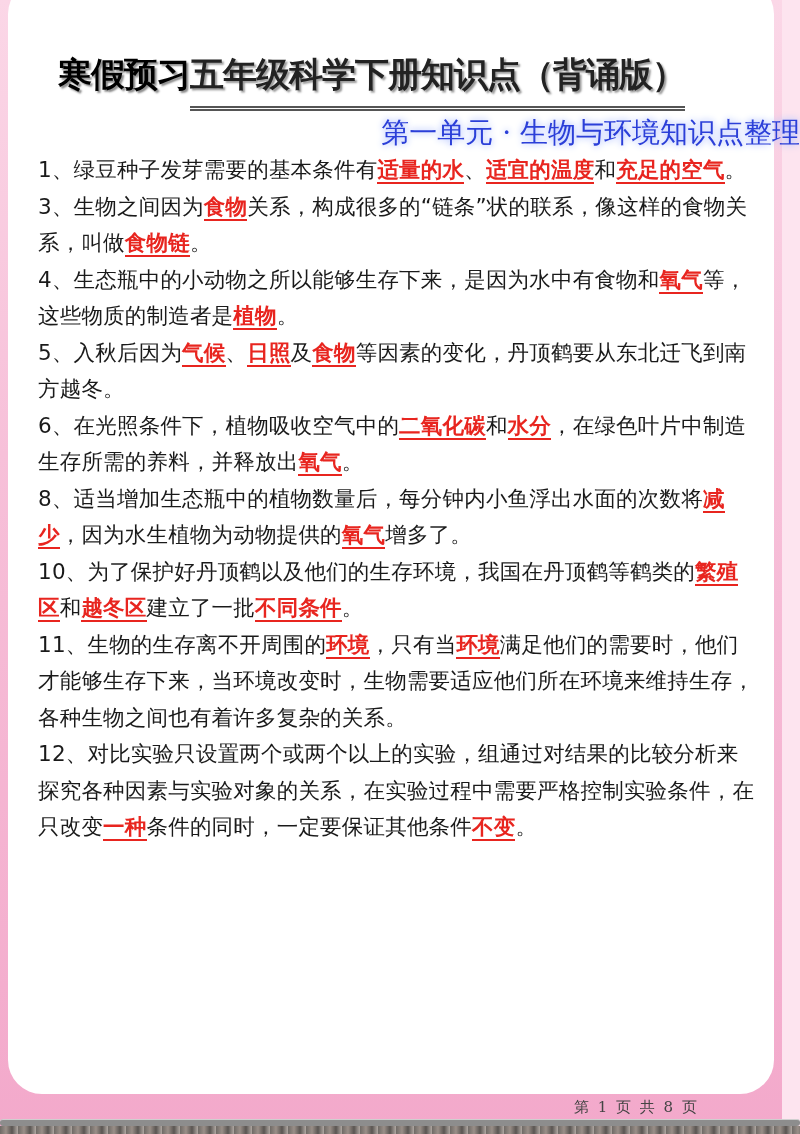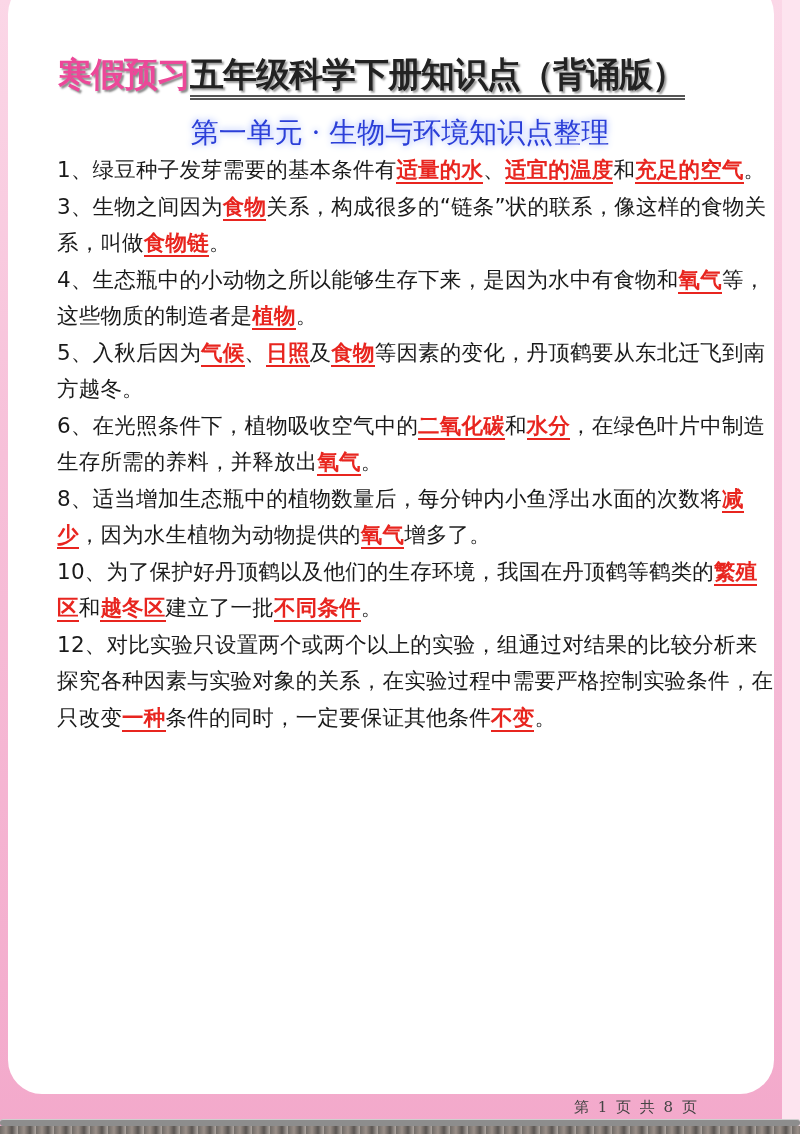"寒假预习" .title .green { color: #ec4899 -> #000000 }
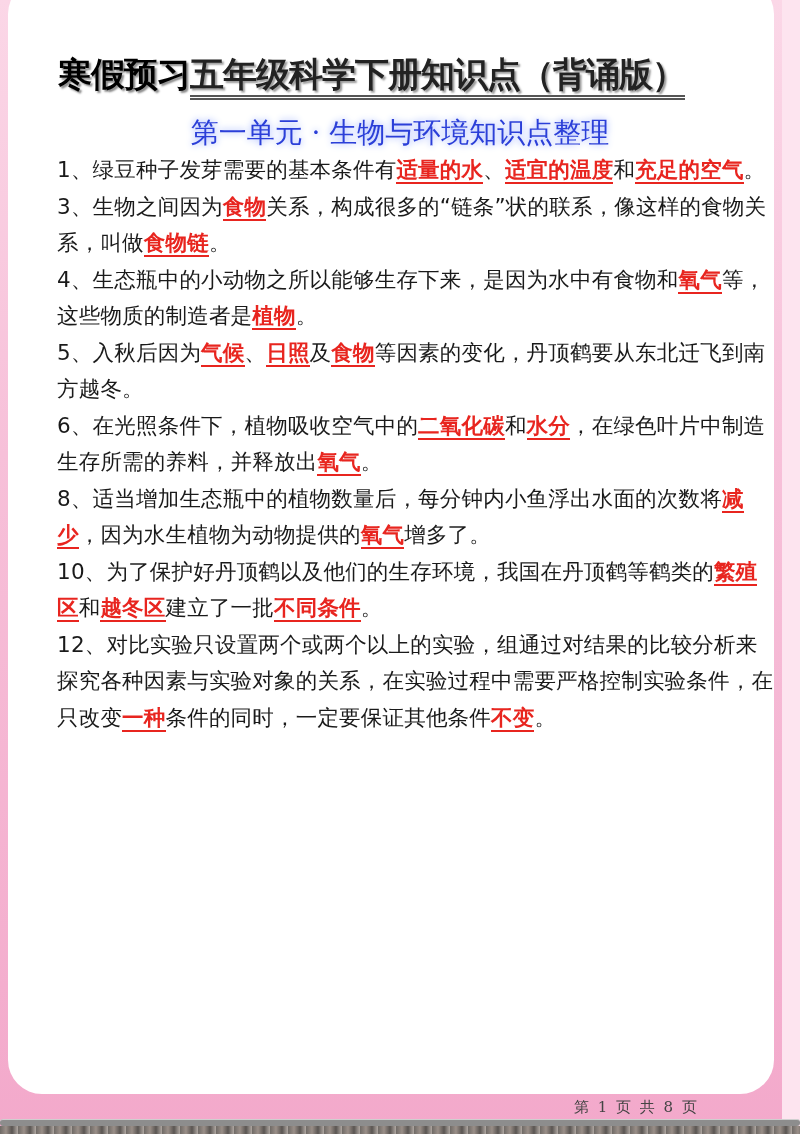"五年级科学下册知识点（背诵版）" .title .black { padding-bottom: 1px -> 12px }
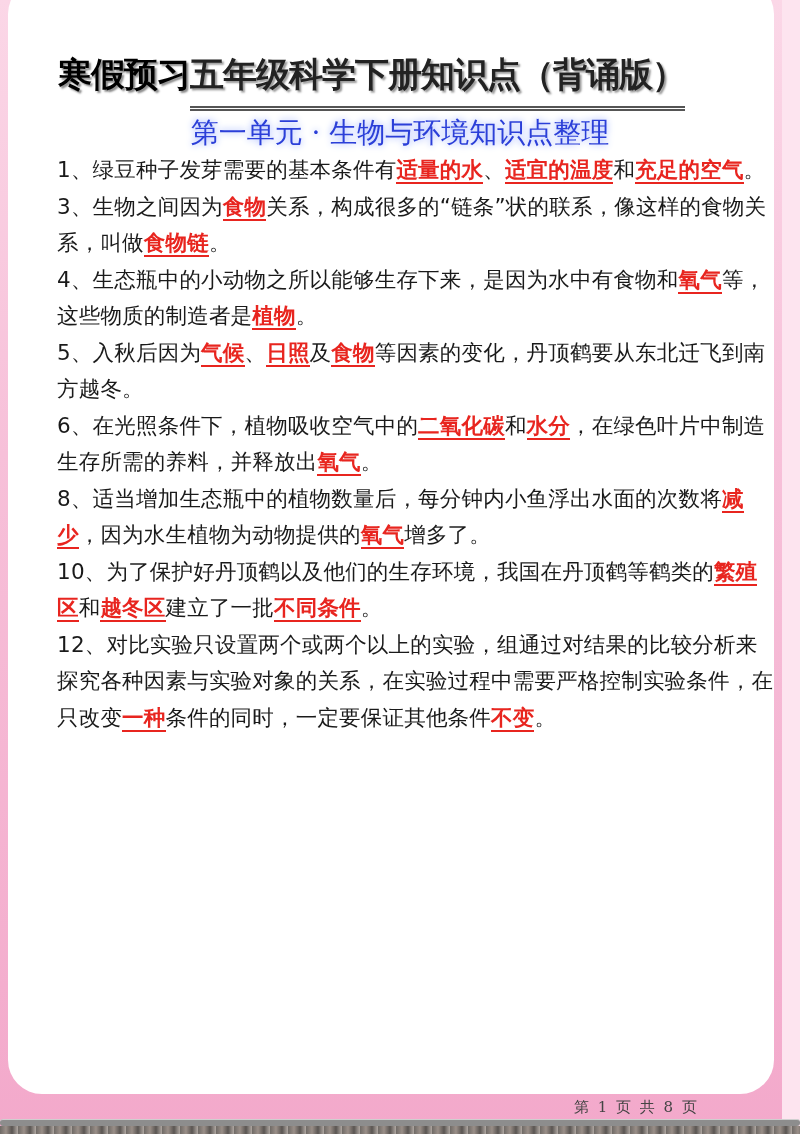"第一单元 · 生物与环境知识点整理" .subtitle { text-align: center -> right }
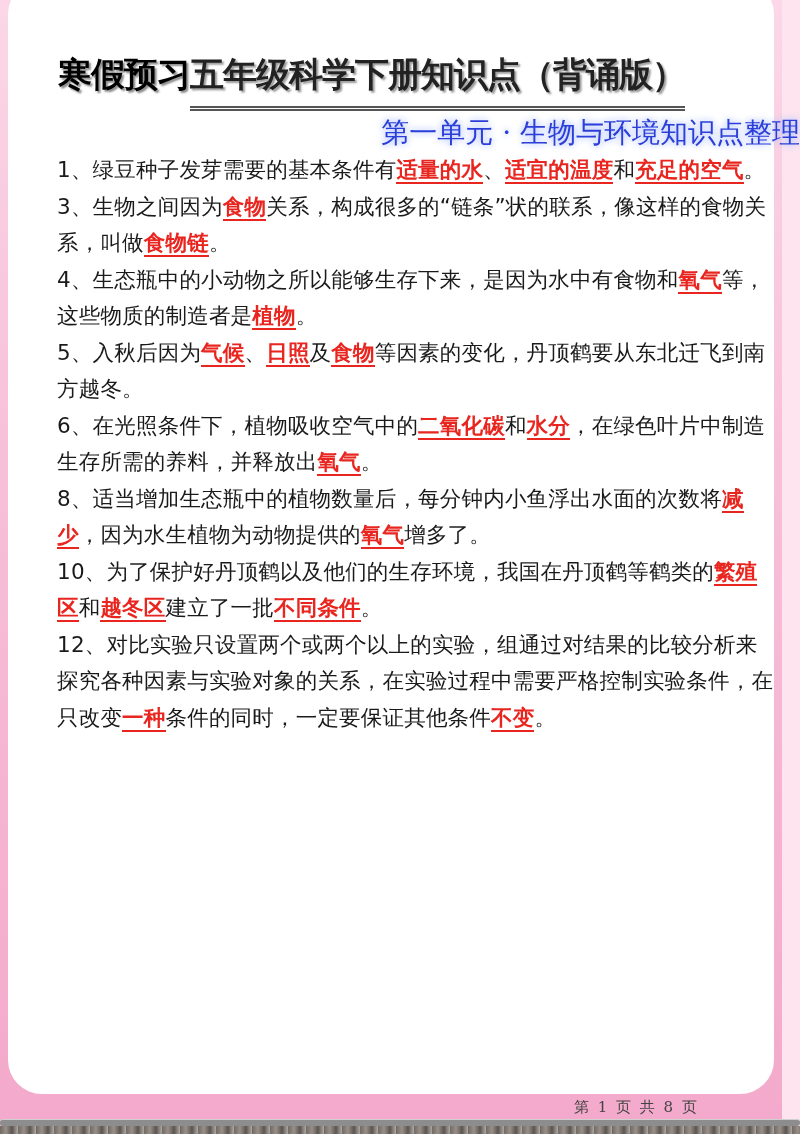"1、绿豆种子发芽需要的基本条件有适量的水、适宜的温度和充足的空气。" .content { margin-left: 19px -> none }
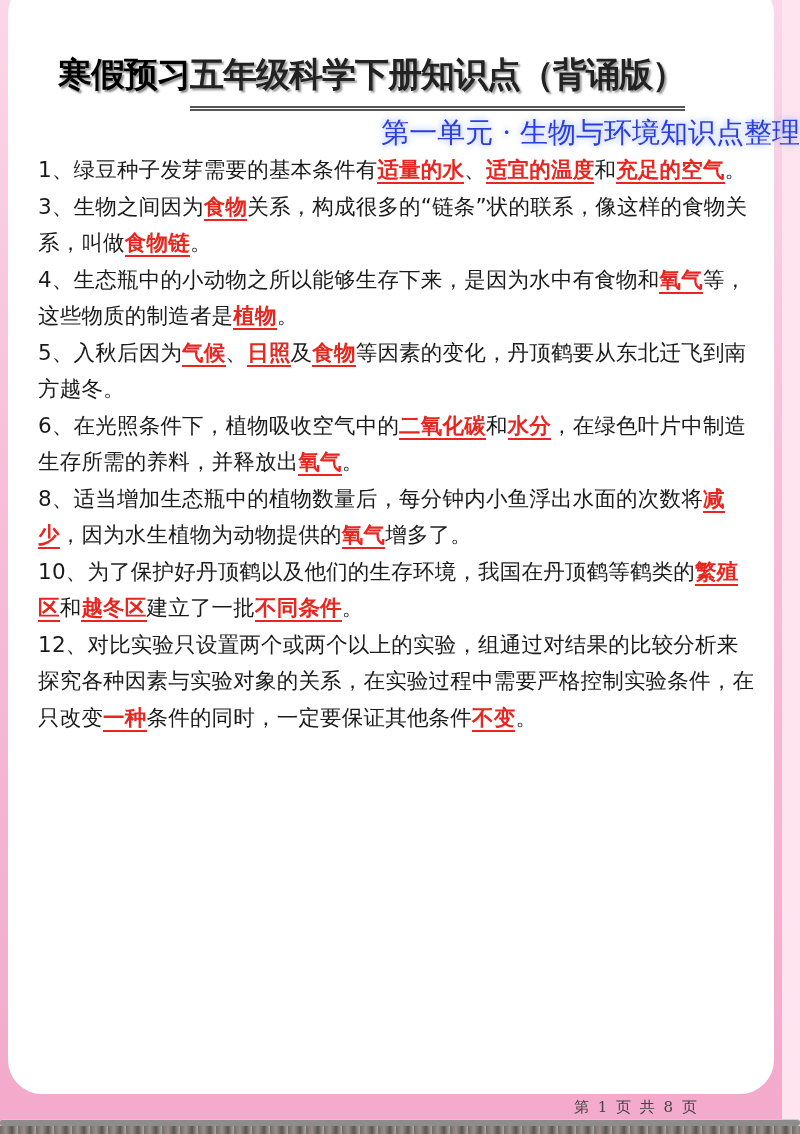"11、生物的生存离不开周围的环境，只有当环境满足他们的需要时，他们才能够生存下来" p.item { html: none -> <p><span>11、生物的生存离不开周围的</span><span>环境</span><span>，只有当</span><span>环境</span><span>满足他们的需要时，他们才能够生存下来，当环境改变时，生物需要适应他们所在环境来维持生存，各种生物之间也有着许多复杂的关系。</span></p> }
